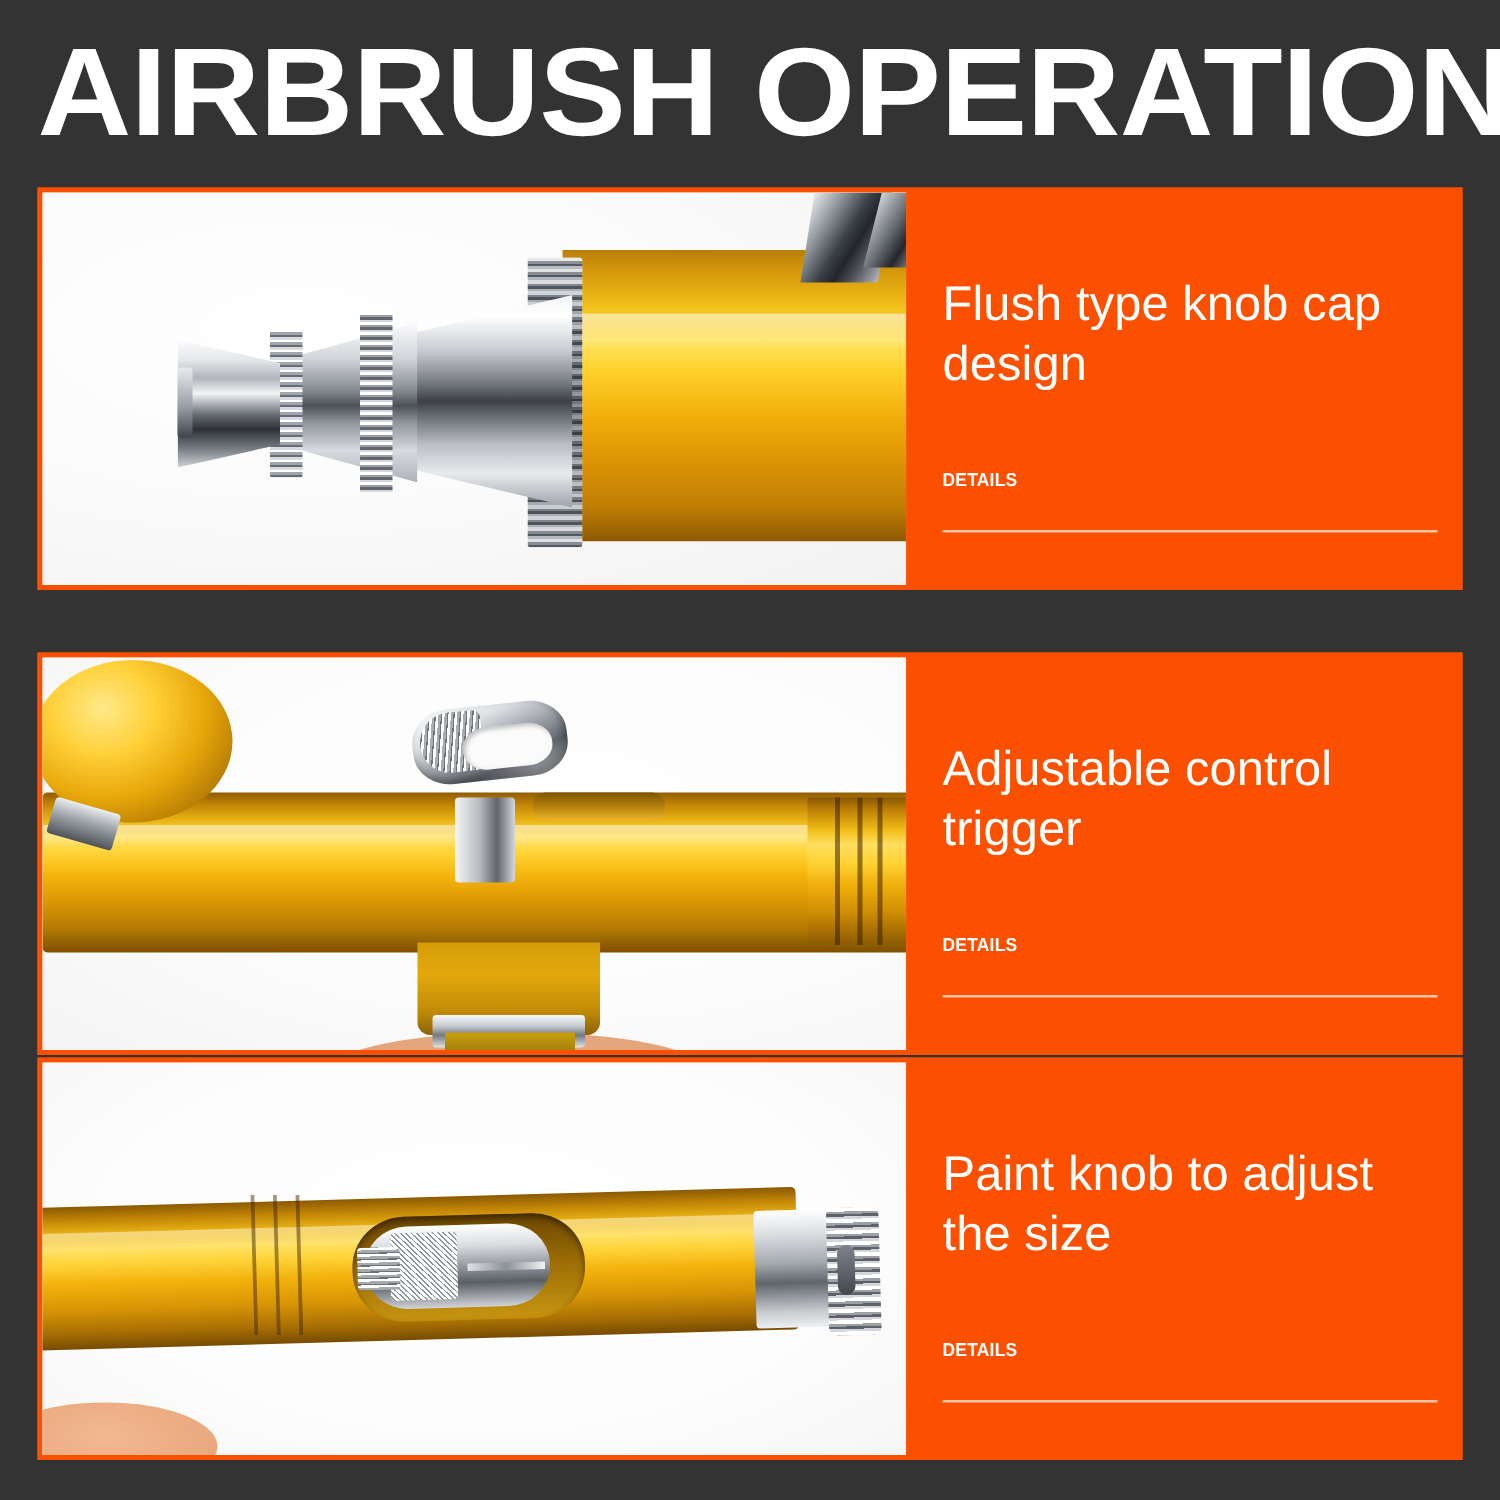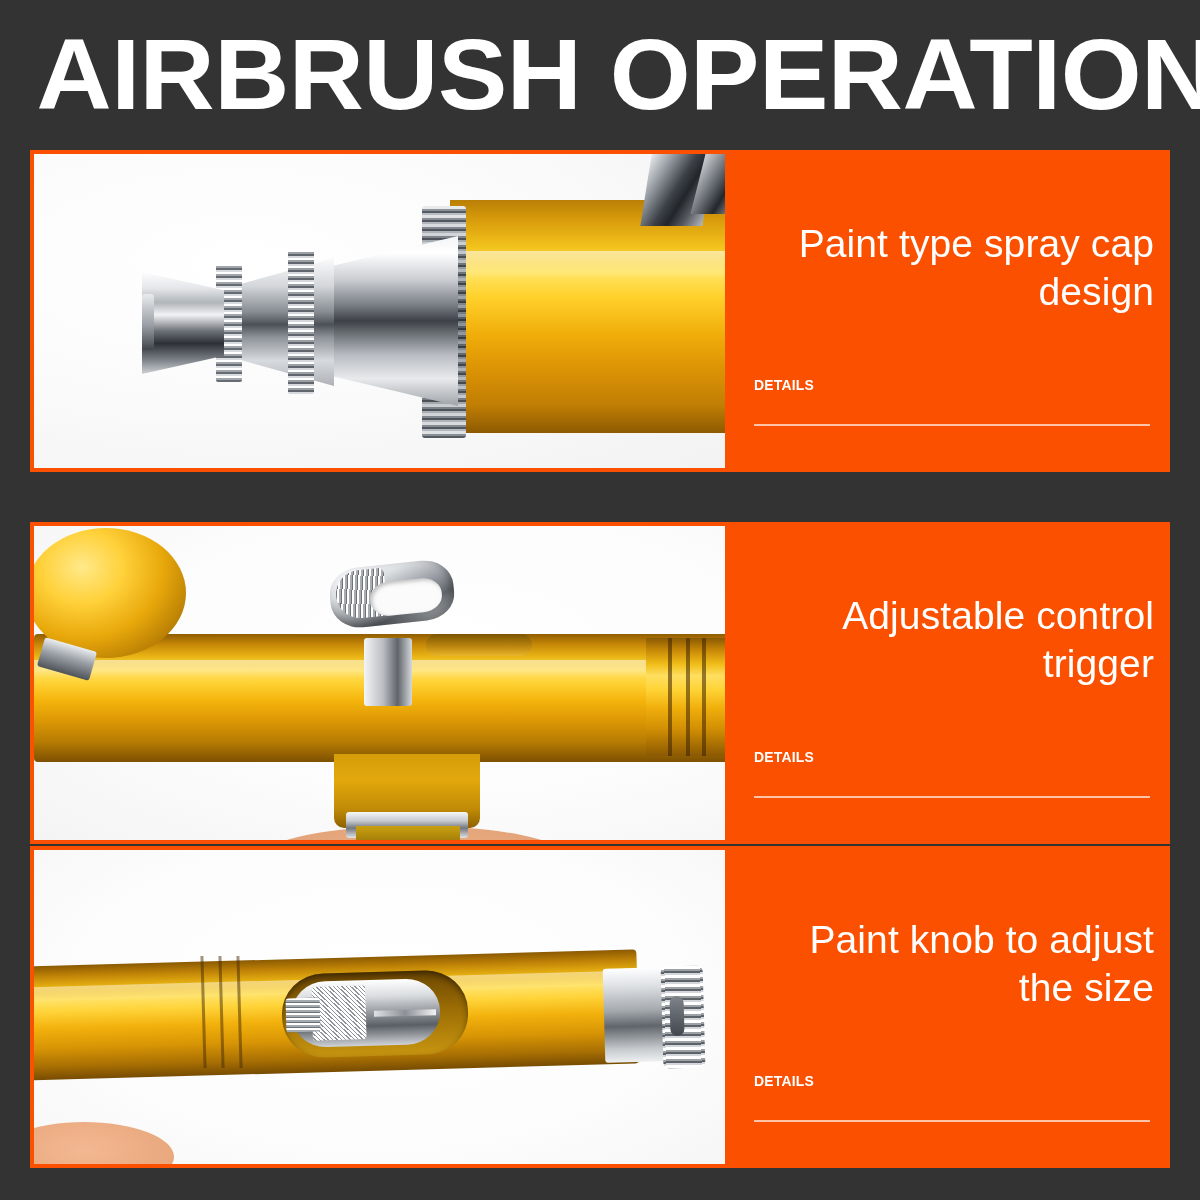"AIRBRUSH OPERATION" .page { text-align: right -> none }
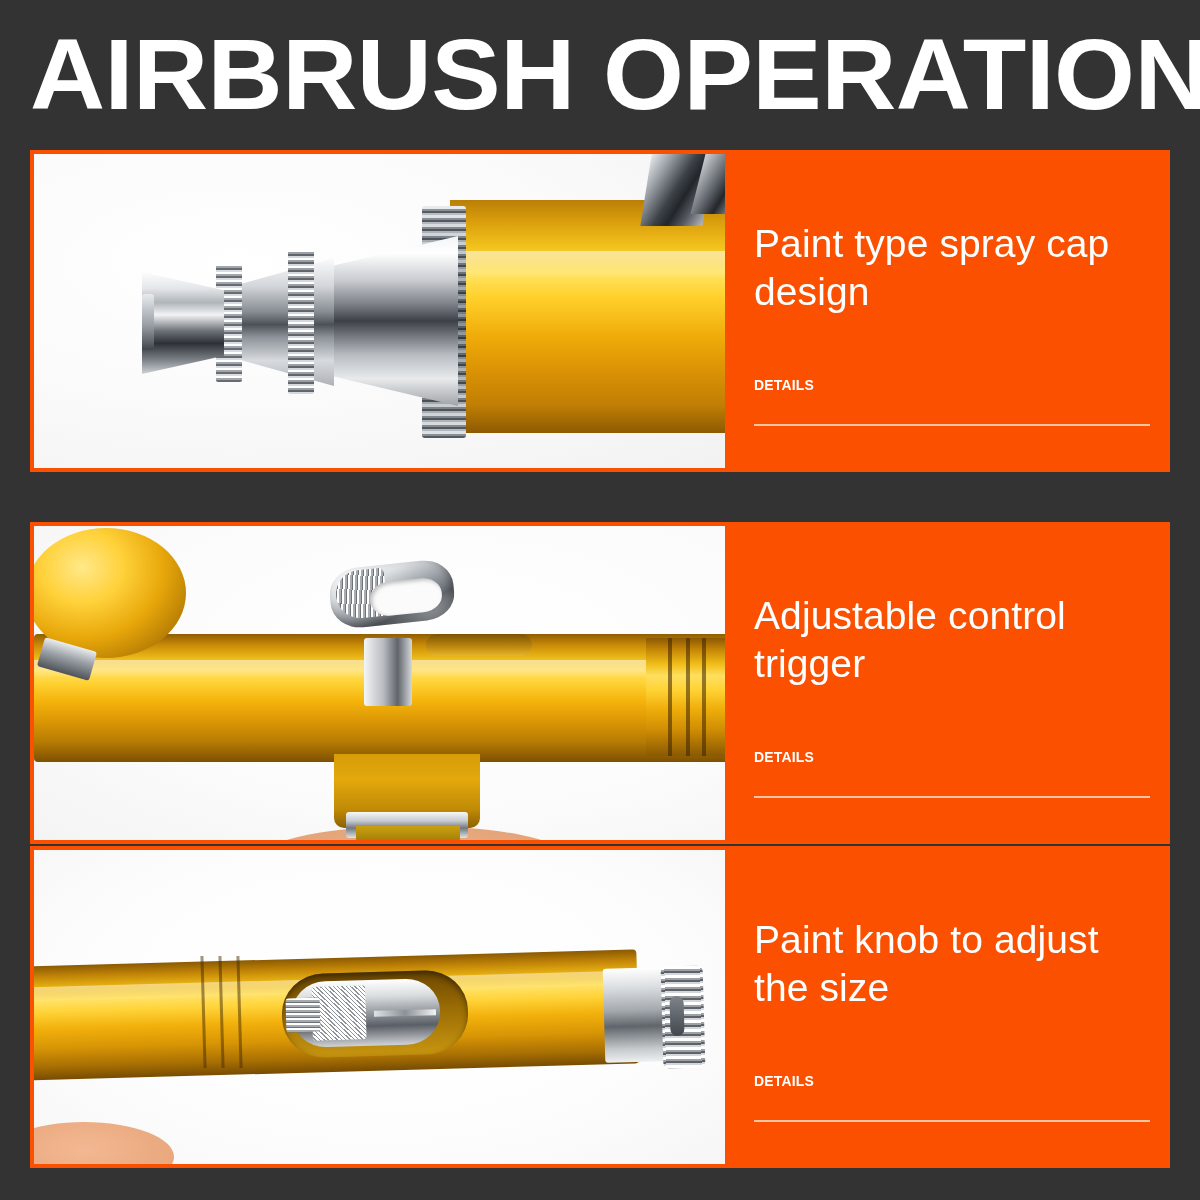"Paint type spray cap design" div.feature-heading { text: Paint type spray -> Flush type knob }
